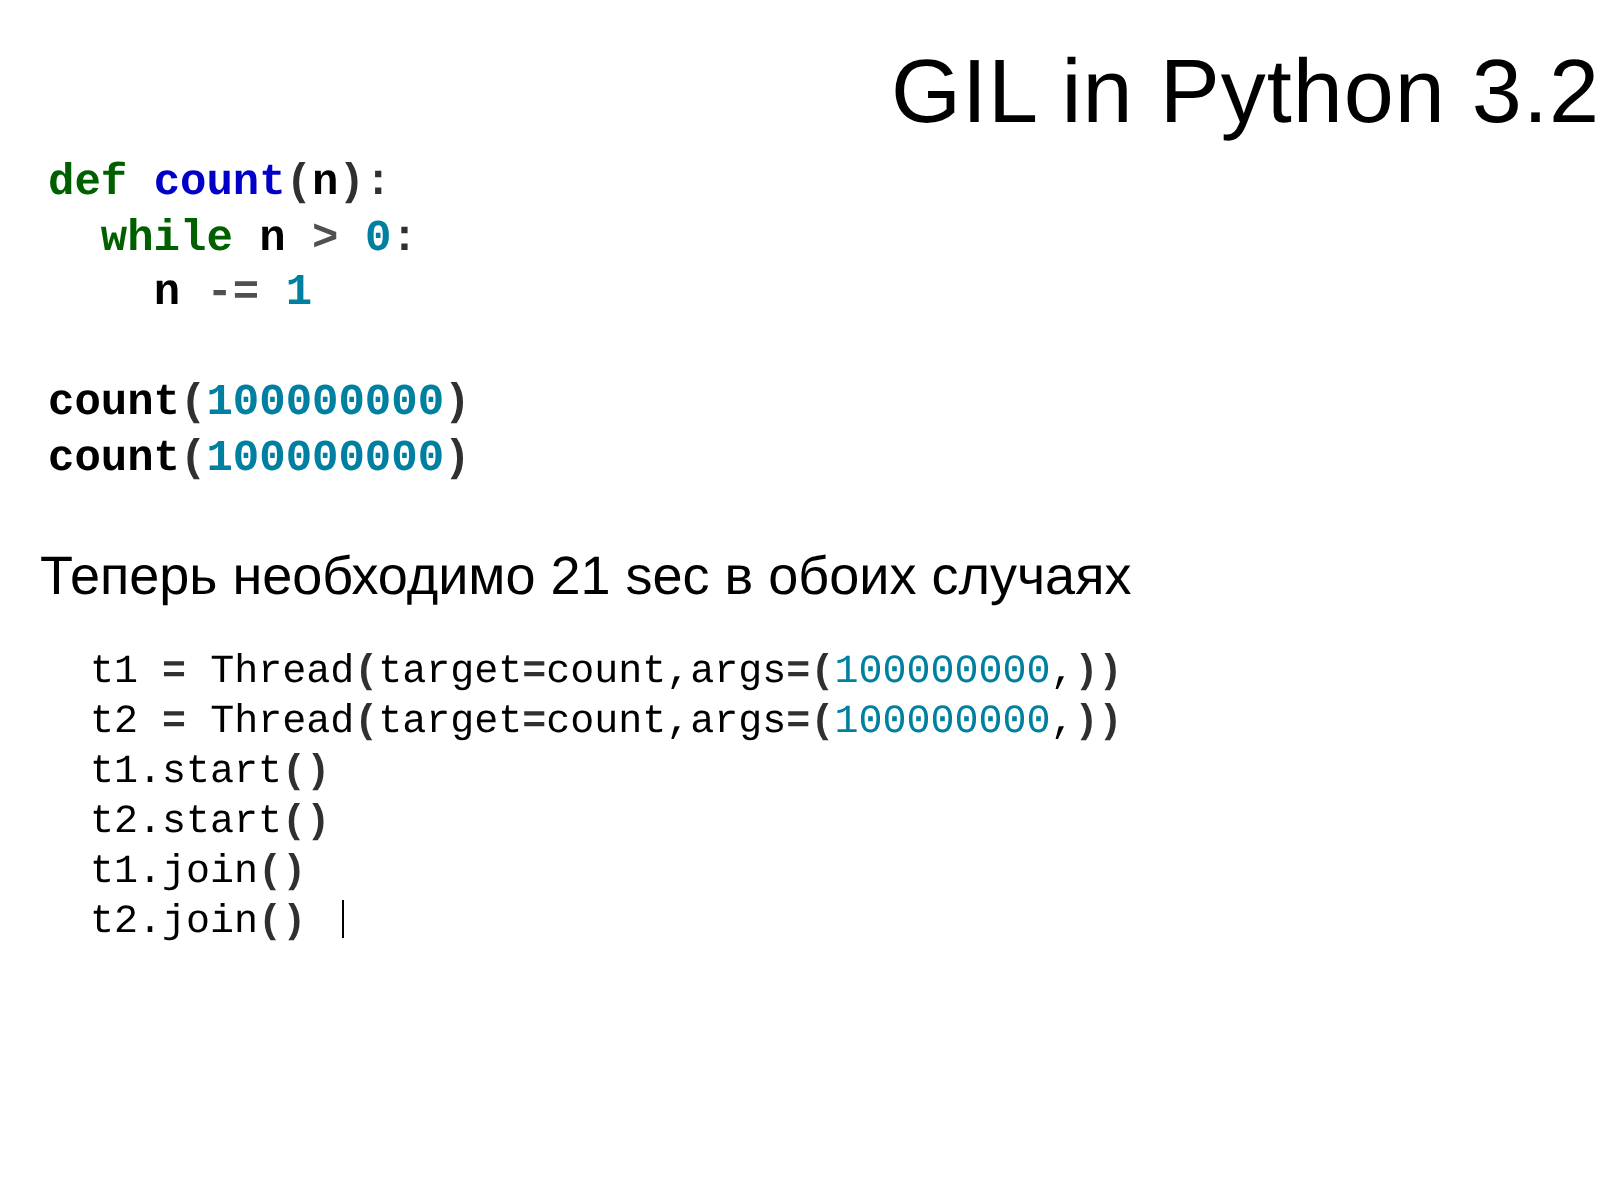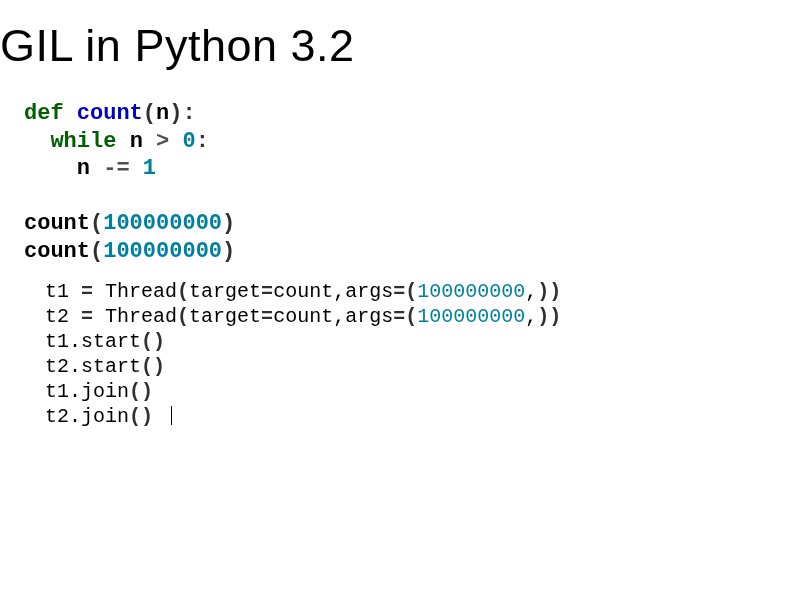"GIL in Python 3.2" .title { text-align: left -> right }
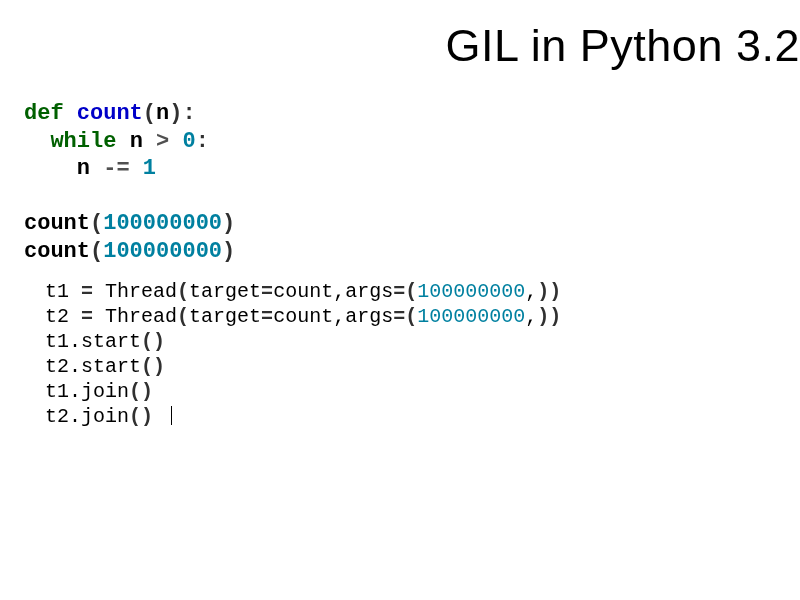"def count(n): while n >" .code-block-1 { margin-top: 22px -> none }
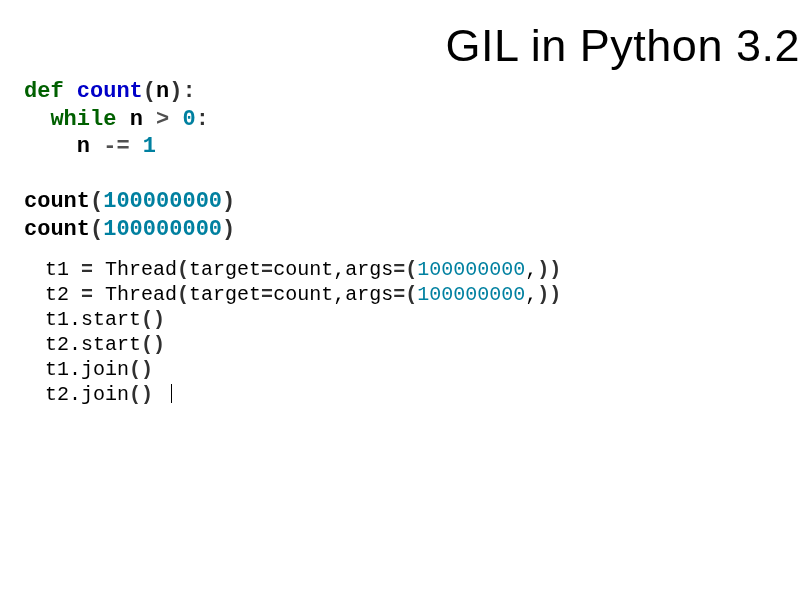"Теперь необходимо 21 sec в" div.caption { html: none -> <div>Теперь необходимо 21 sec в обоих случаях</div> }
